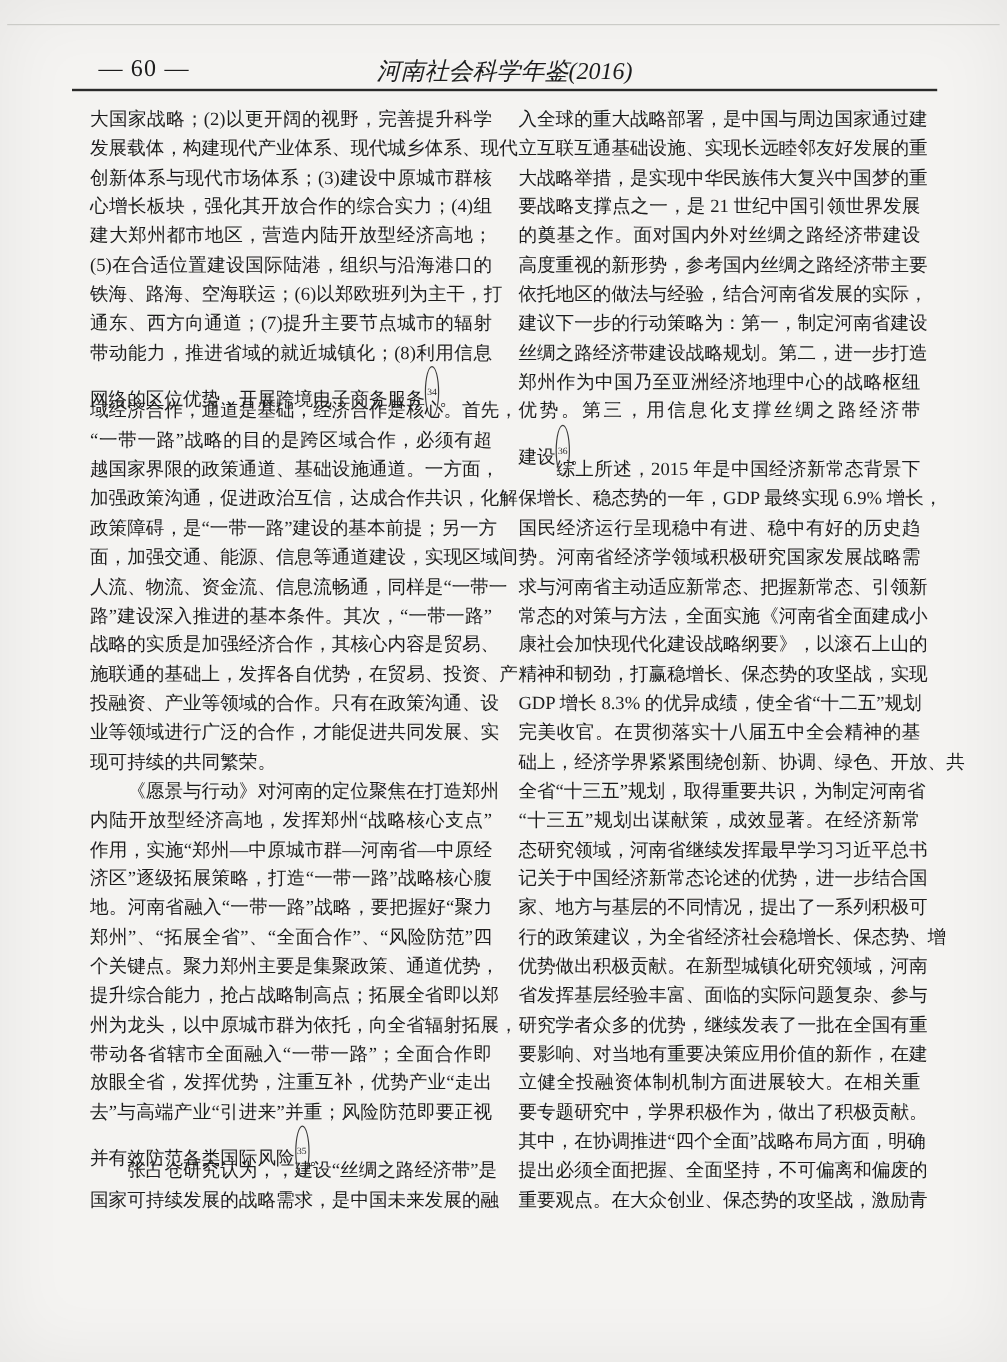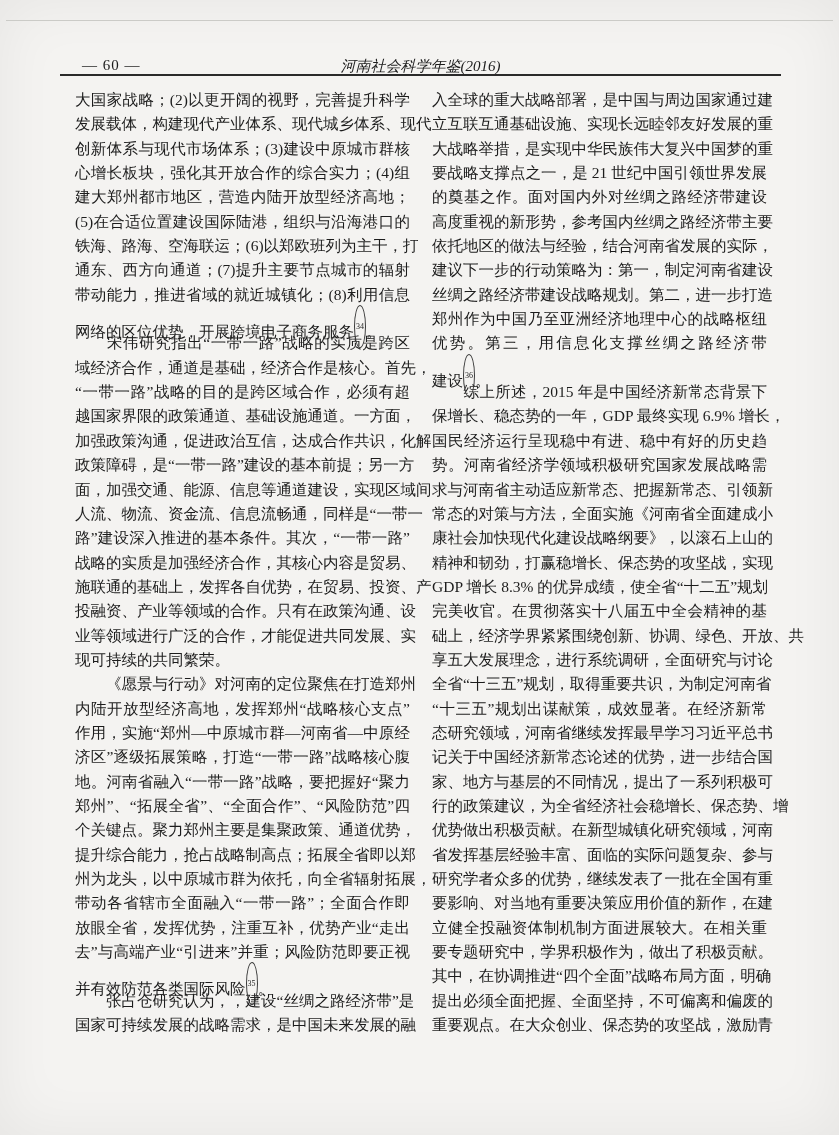"— 60 —" .header { font-size: 15px -> 20px; margin-top: 11px -> none }
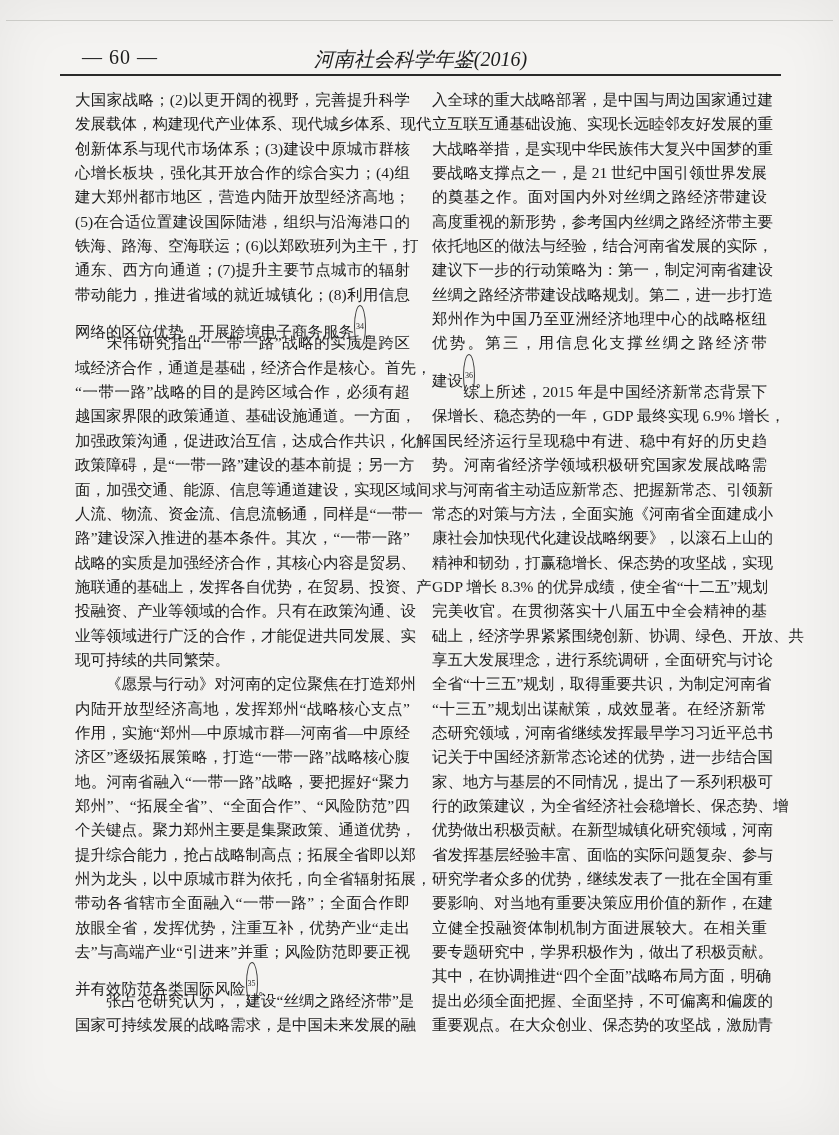"宋伟研究指出“一带一路”战略的实质是跨区" div.line { html: <div> 宋伟研究指出“一带一路”战略的实质是跨区</div> -> none }
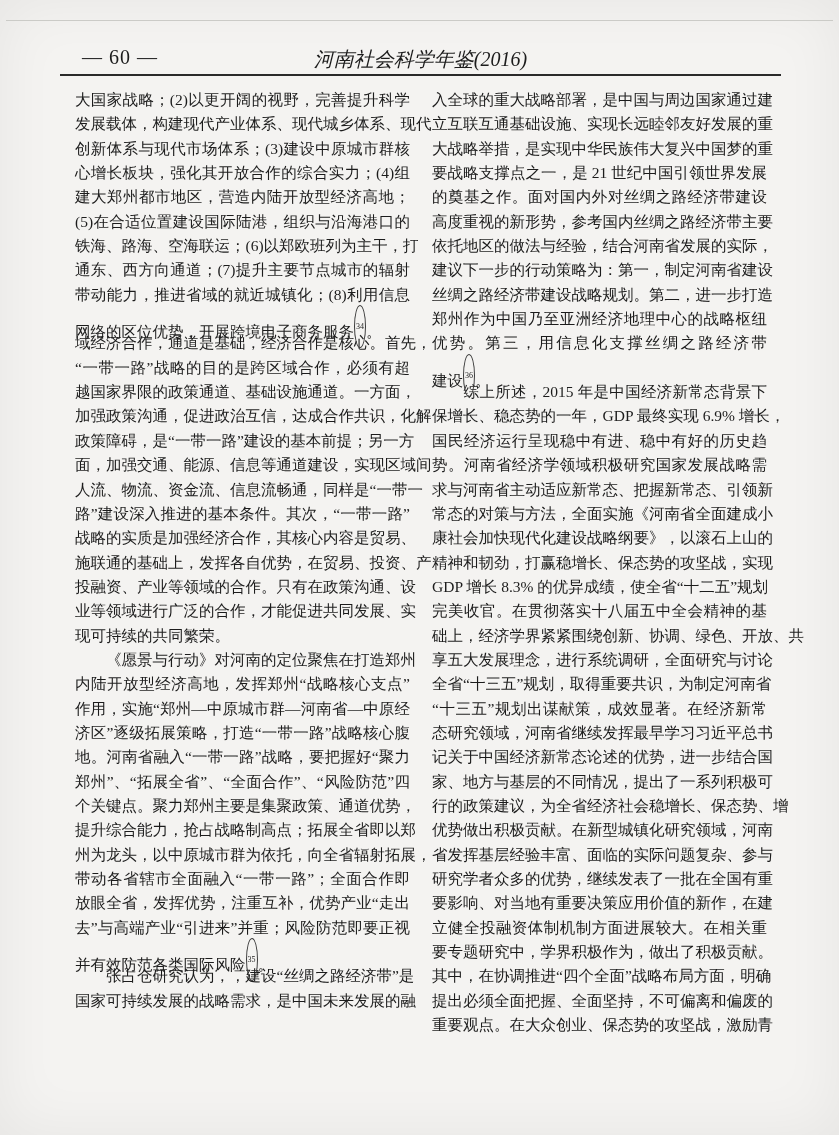"享五大发展理念，进行系统调研，全面研究与讨论" div.line { html: <div>享五大发展理念，进行系统调研，全面研究与讨论</div> -> none }
